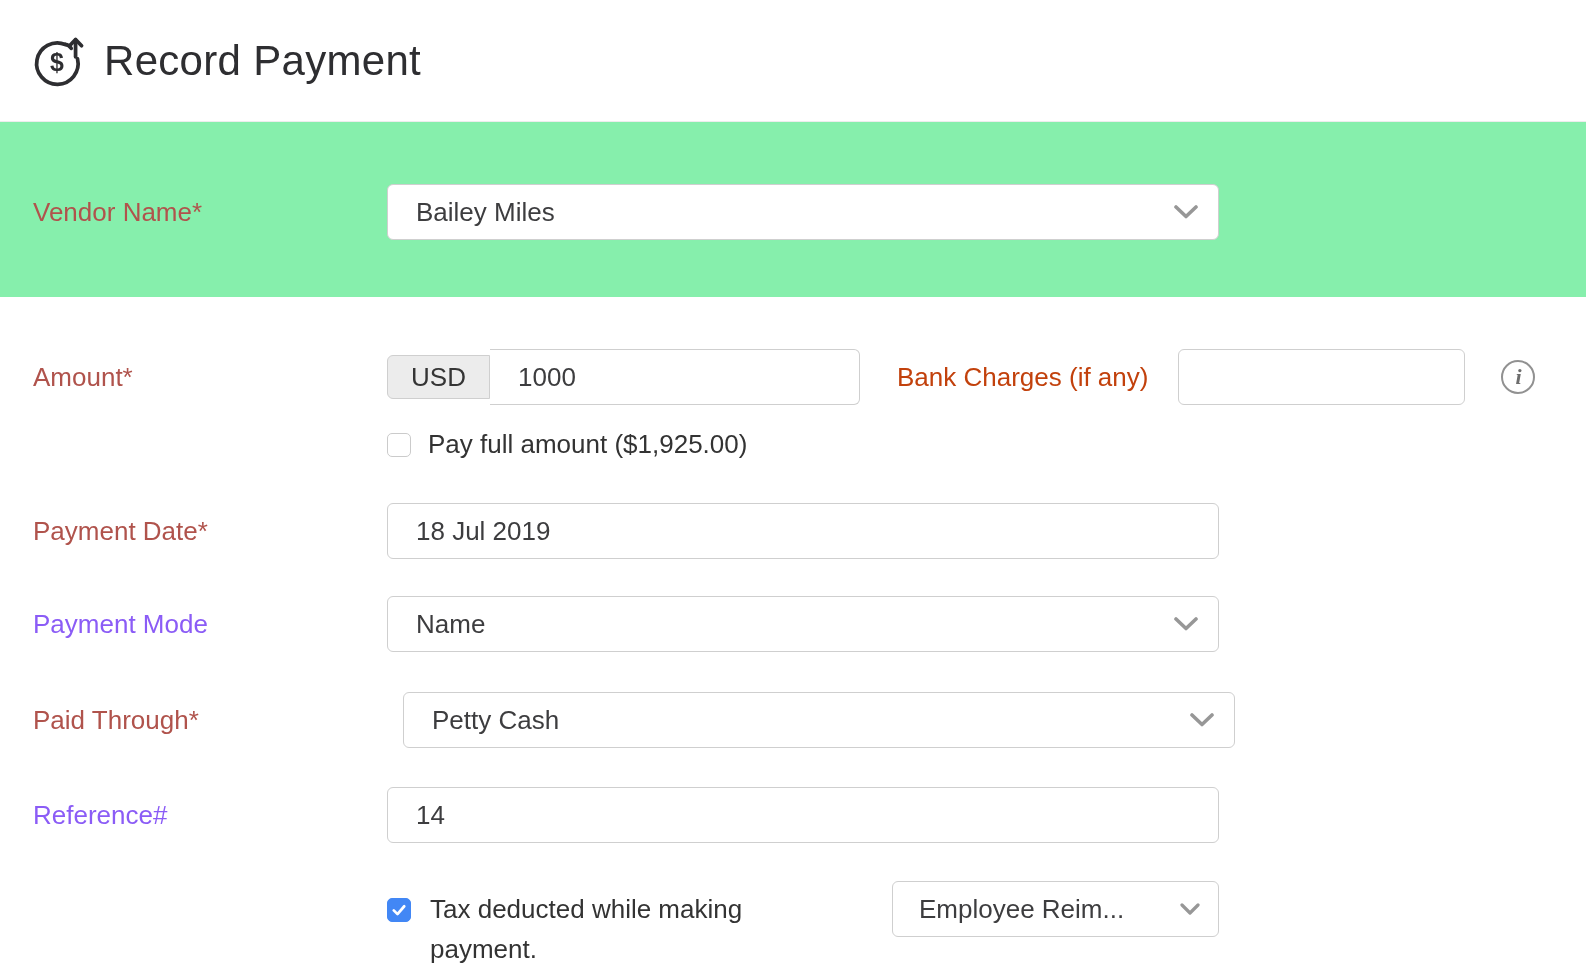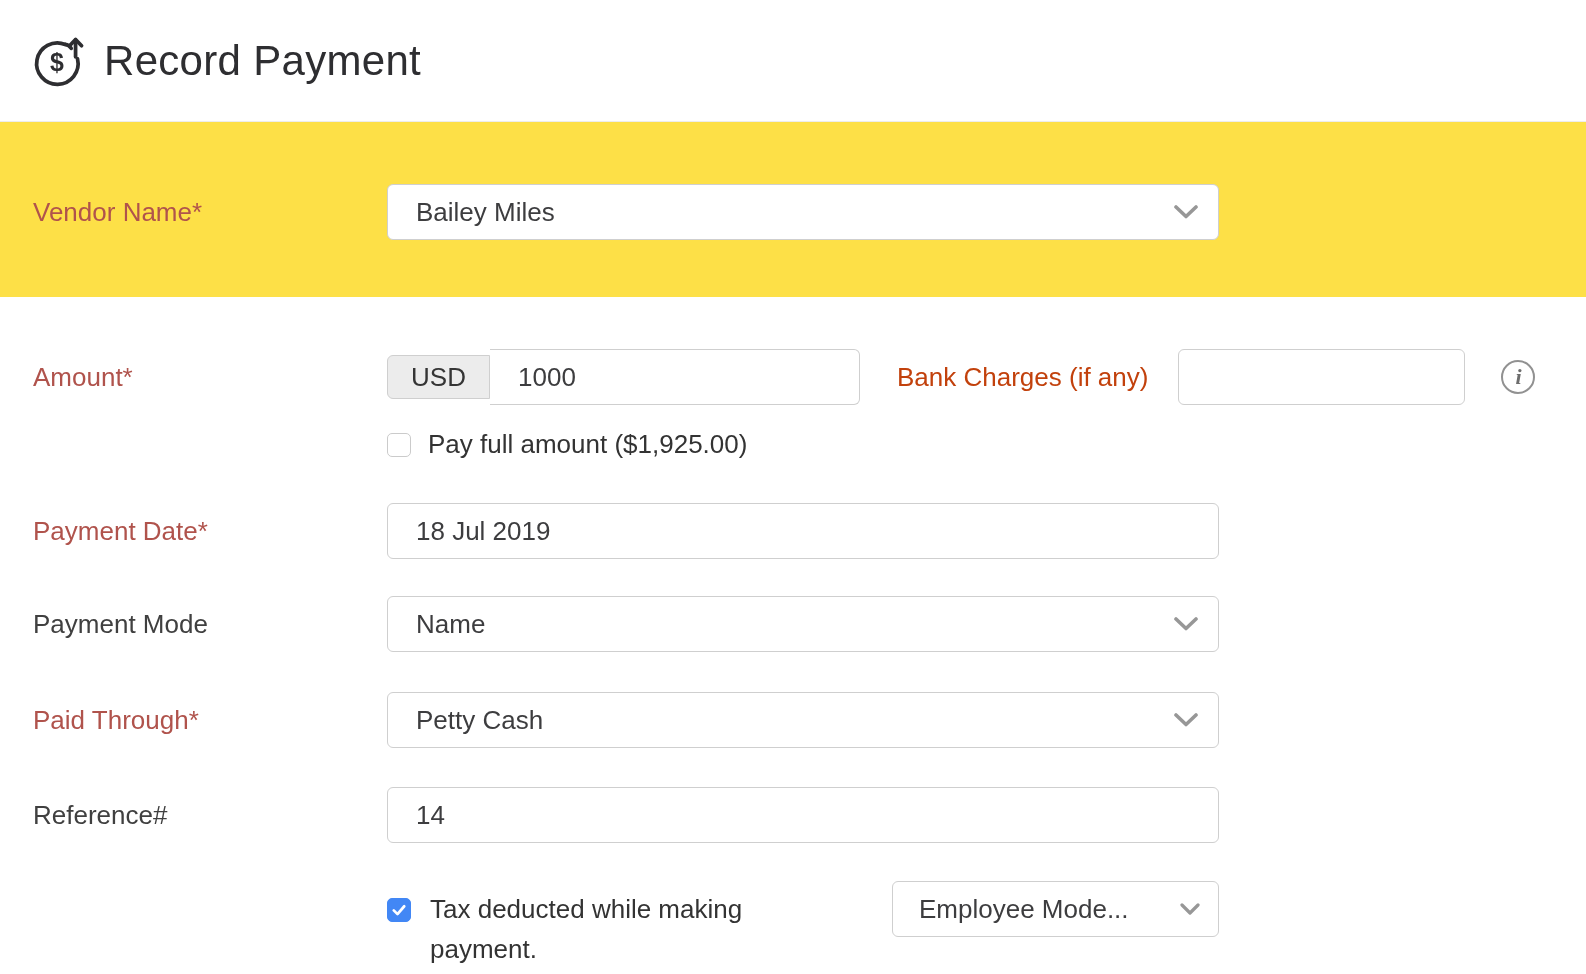"Vendor Name*" .vendor-strip { background: #fde047 -> #86efac }
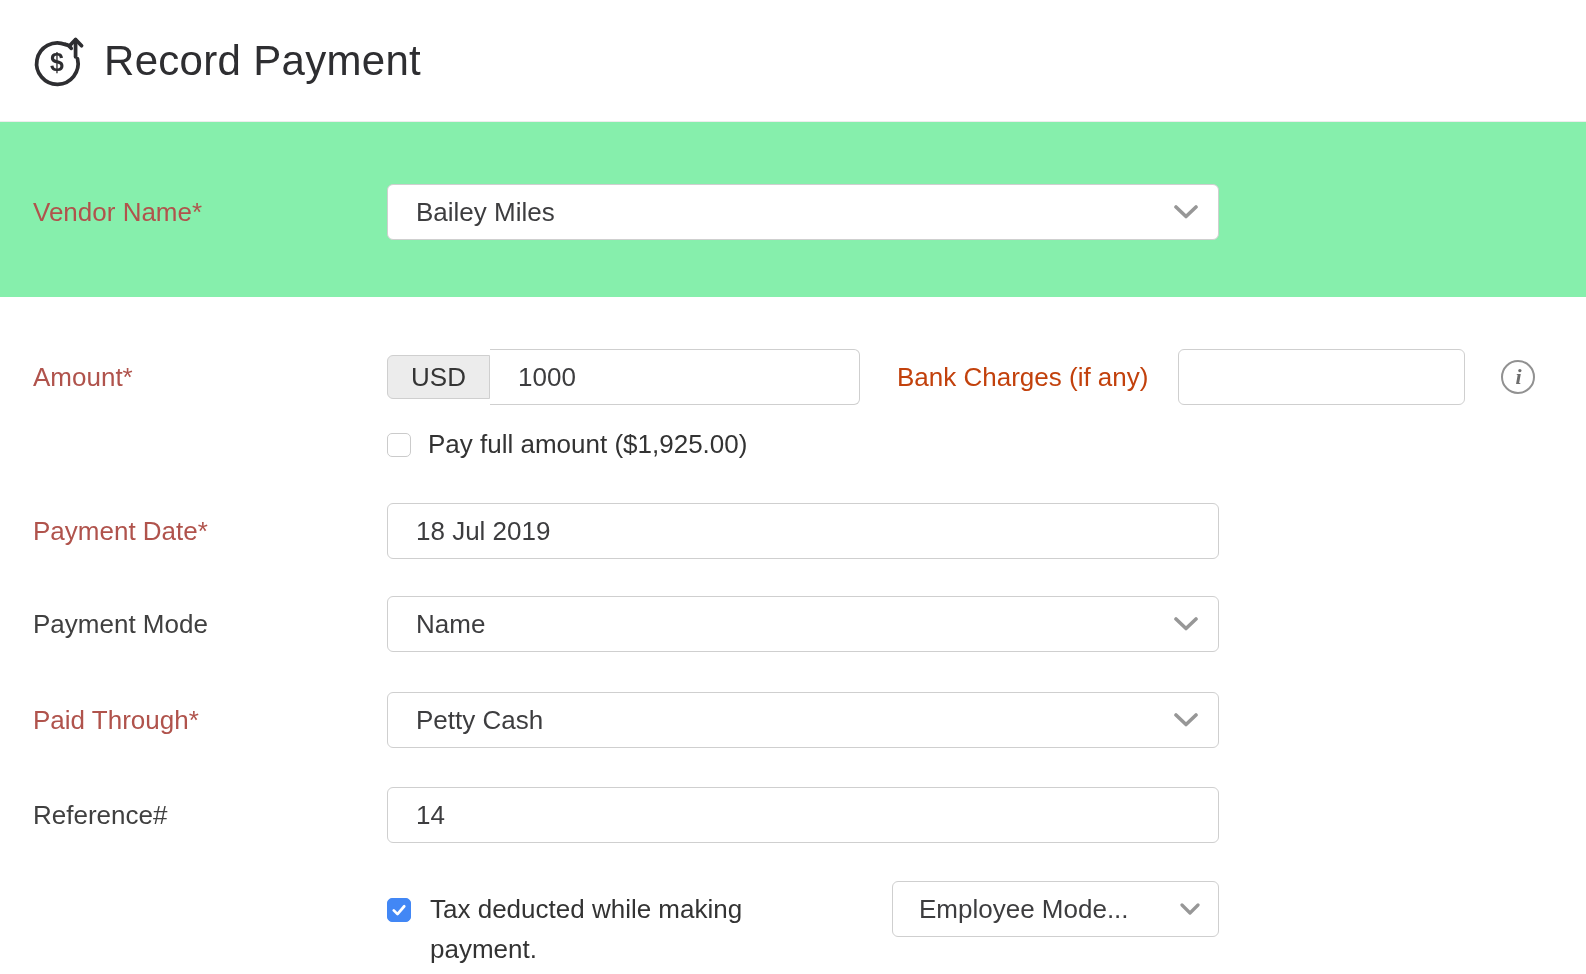"Payment Mode" .row-label { color: #404040 -> #8b5cf6 }
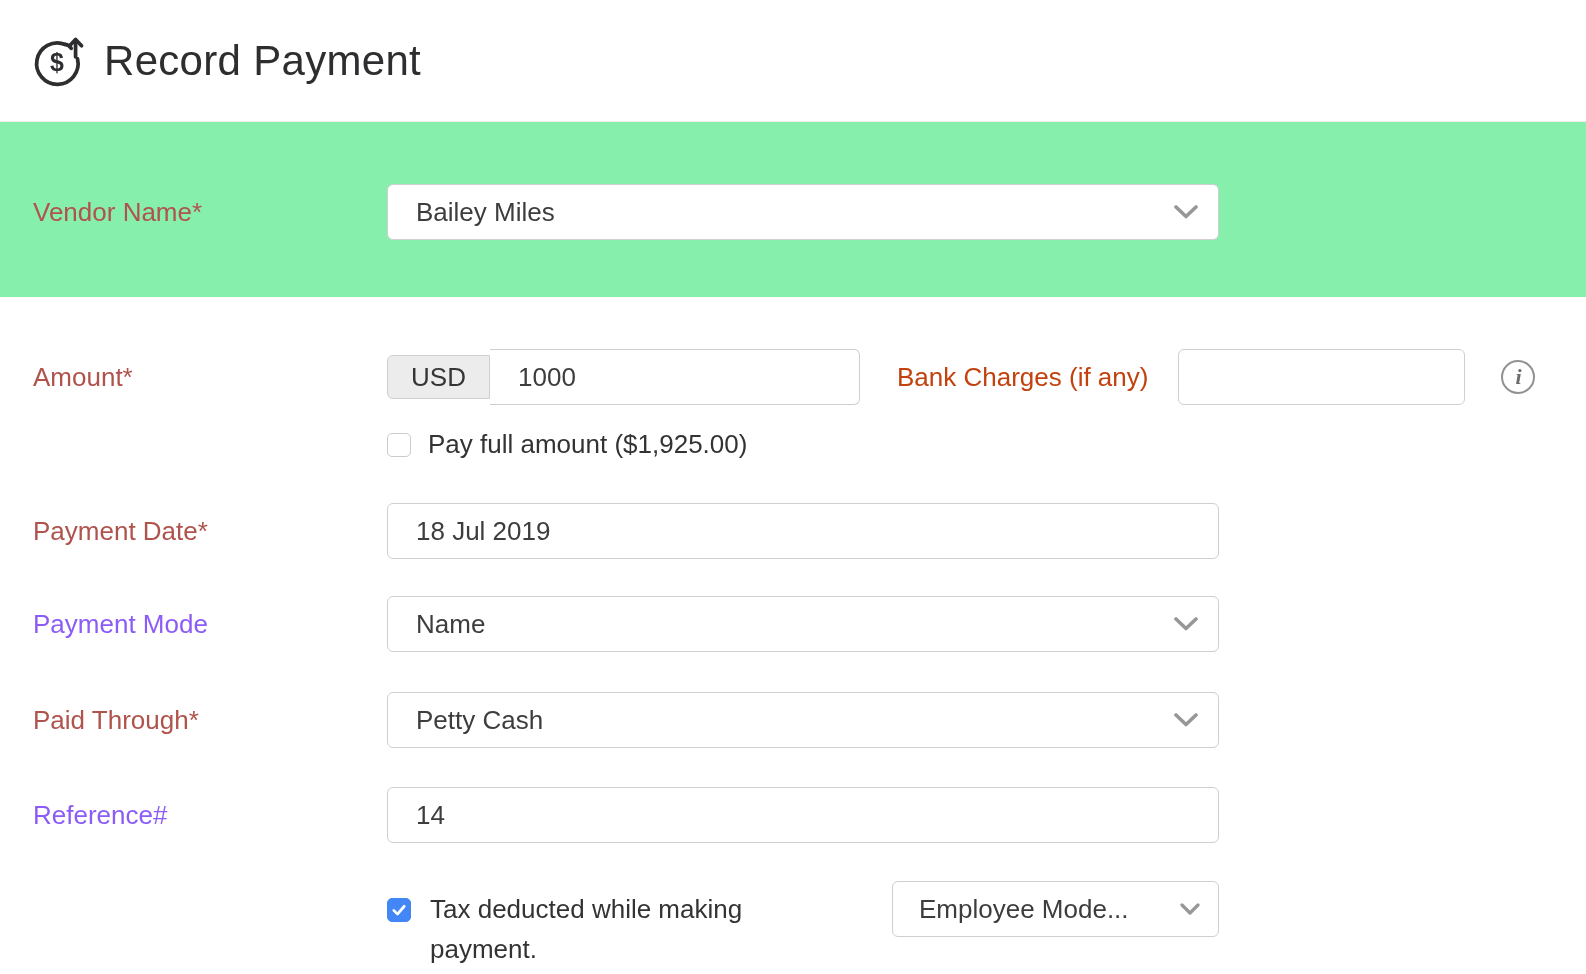"Paid Through*" .paid-row { gap: none -> 16px }
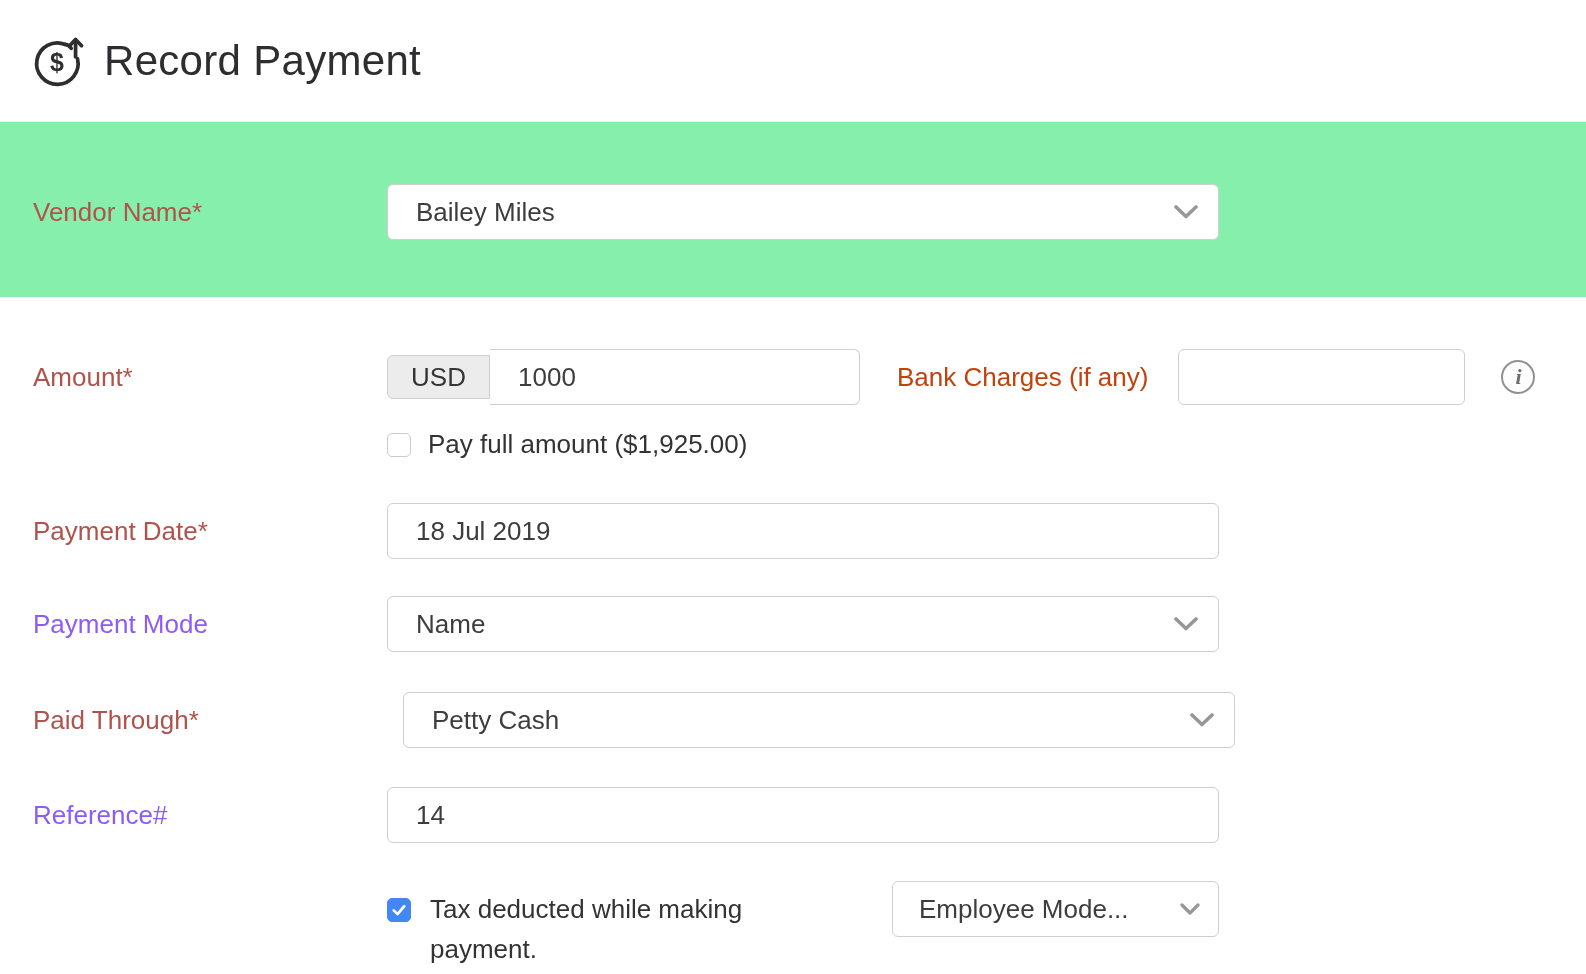"Employee Mode..." span { text: Mode -> Reim }
